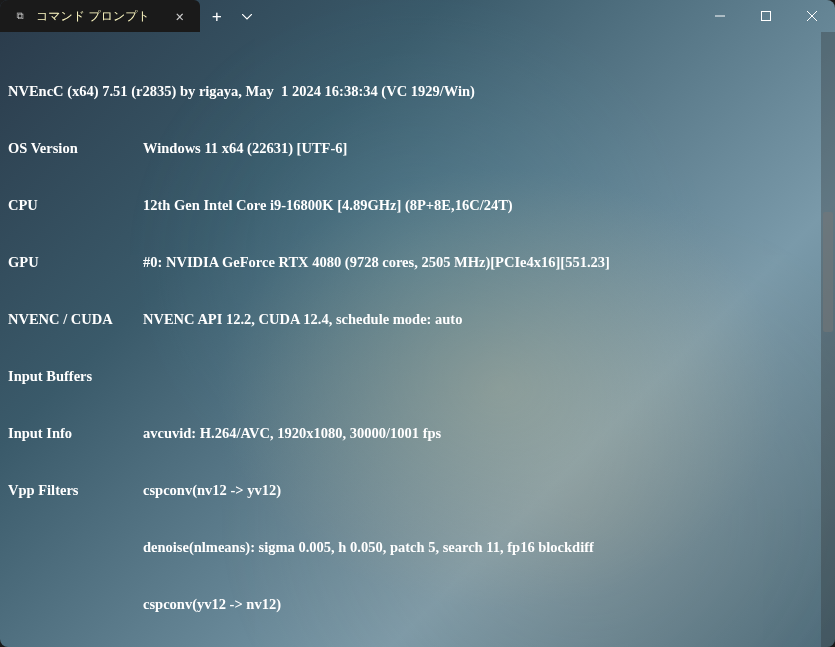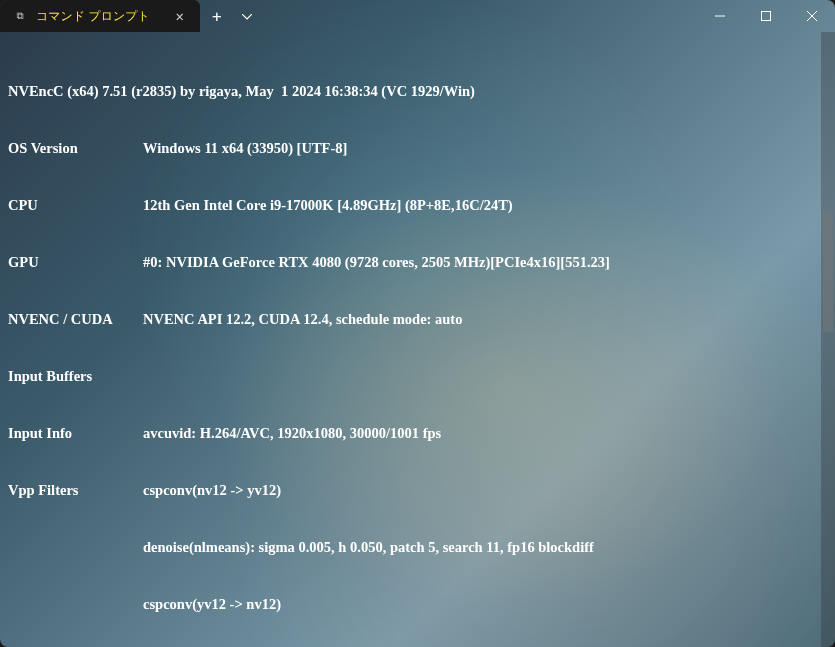"コマンド プロンプト" .tab-title { color: #fde047 -> #fef9c3 }
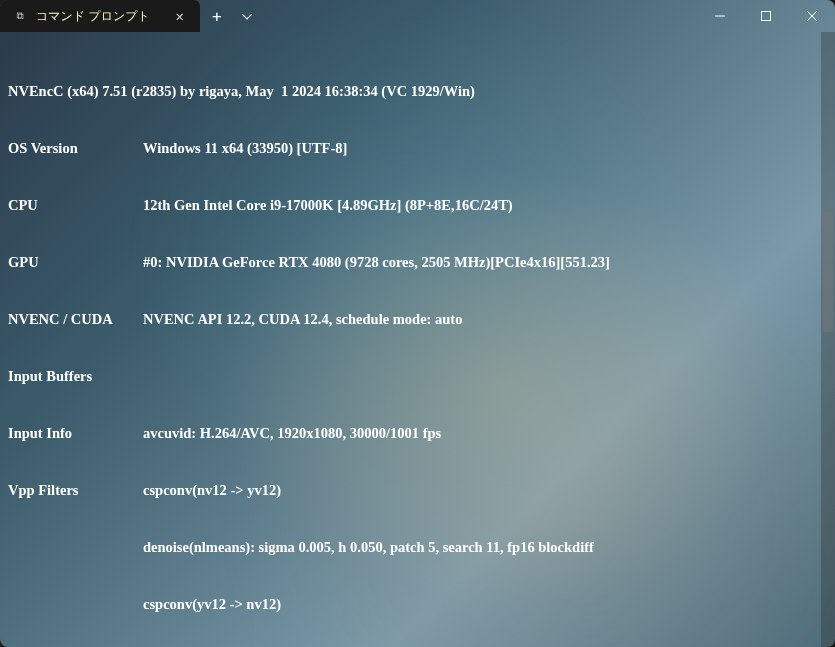"Windows 11 x64 (33950) [UTF-8]" span { text: 33950) [UTF-8 -> 22631) [UTF-6 }
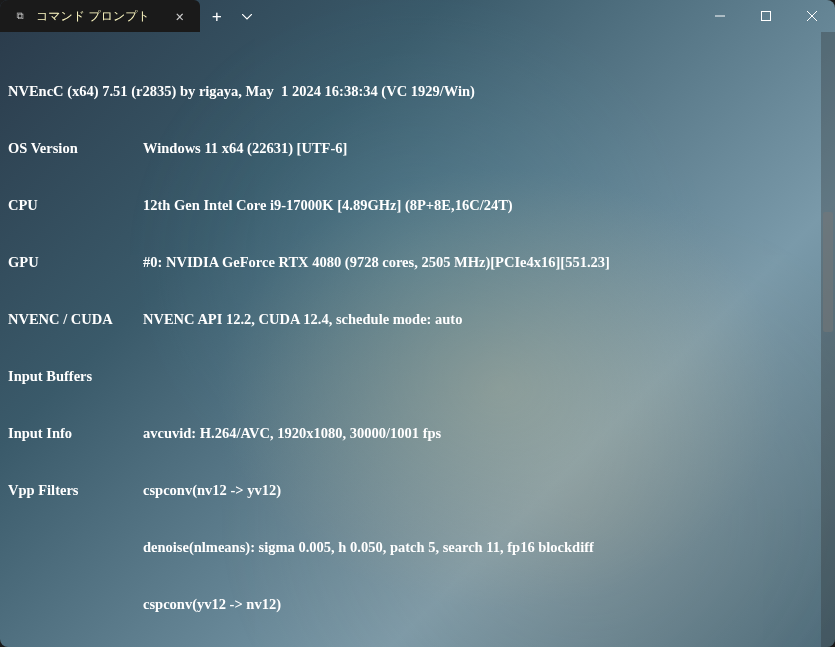"12th Gen Intel Core i9-17000K" span { text: i9-17000K -> i9-16800K }
